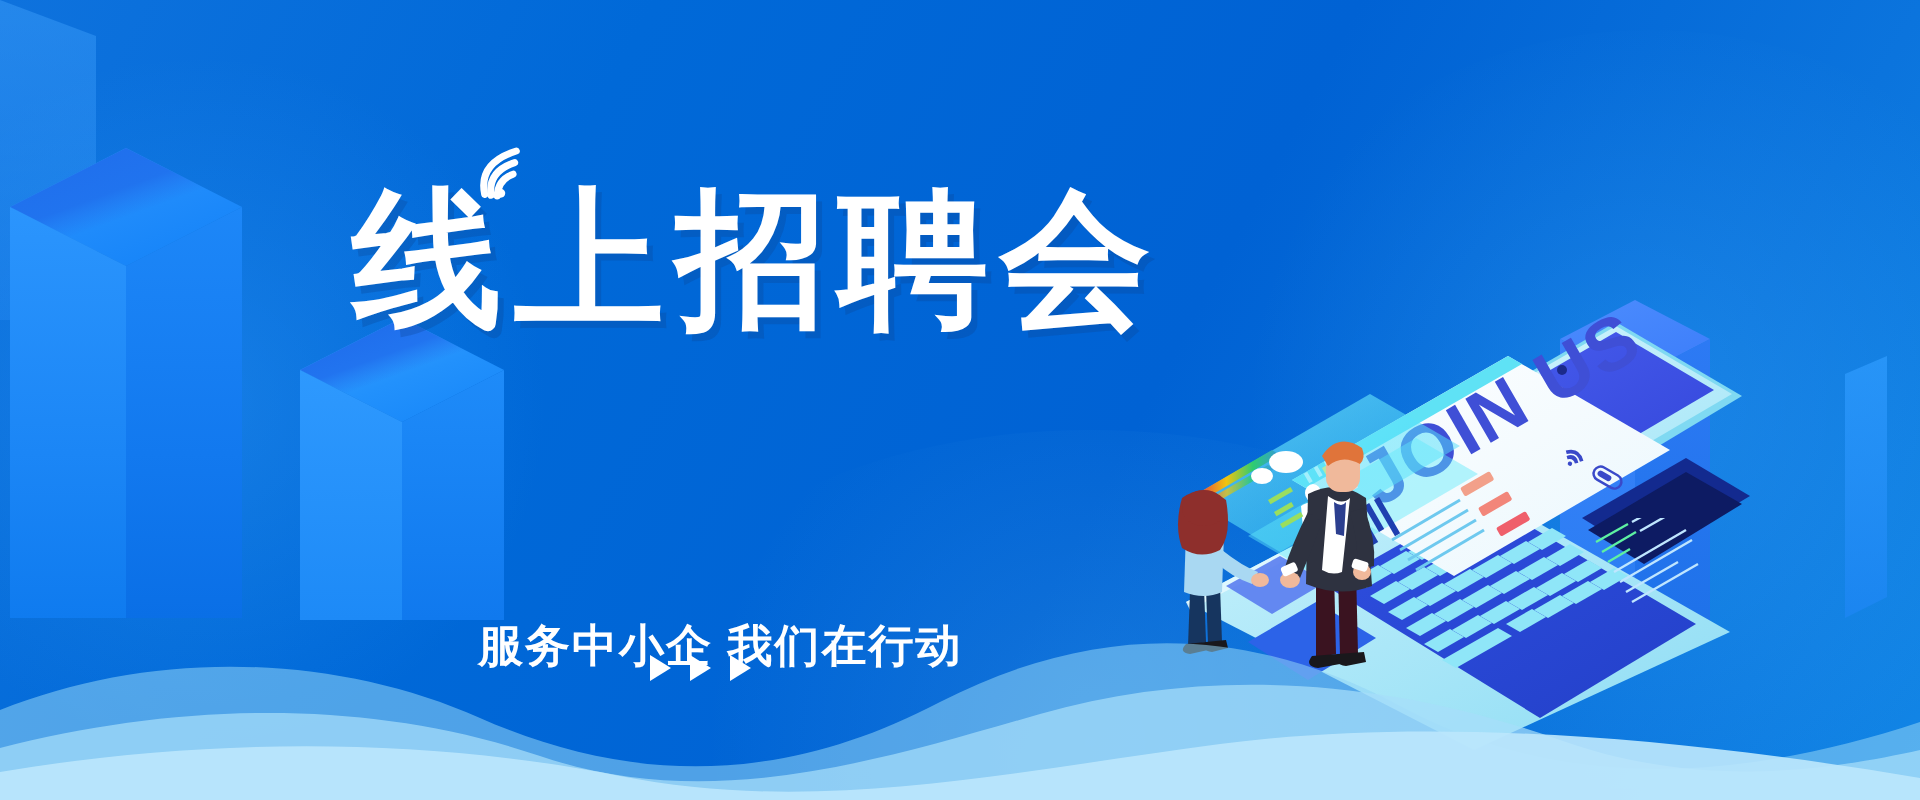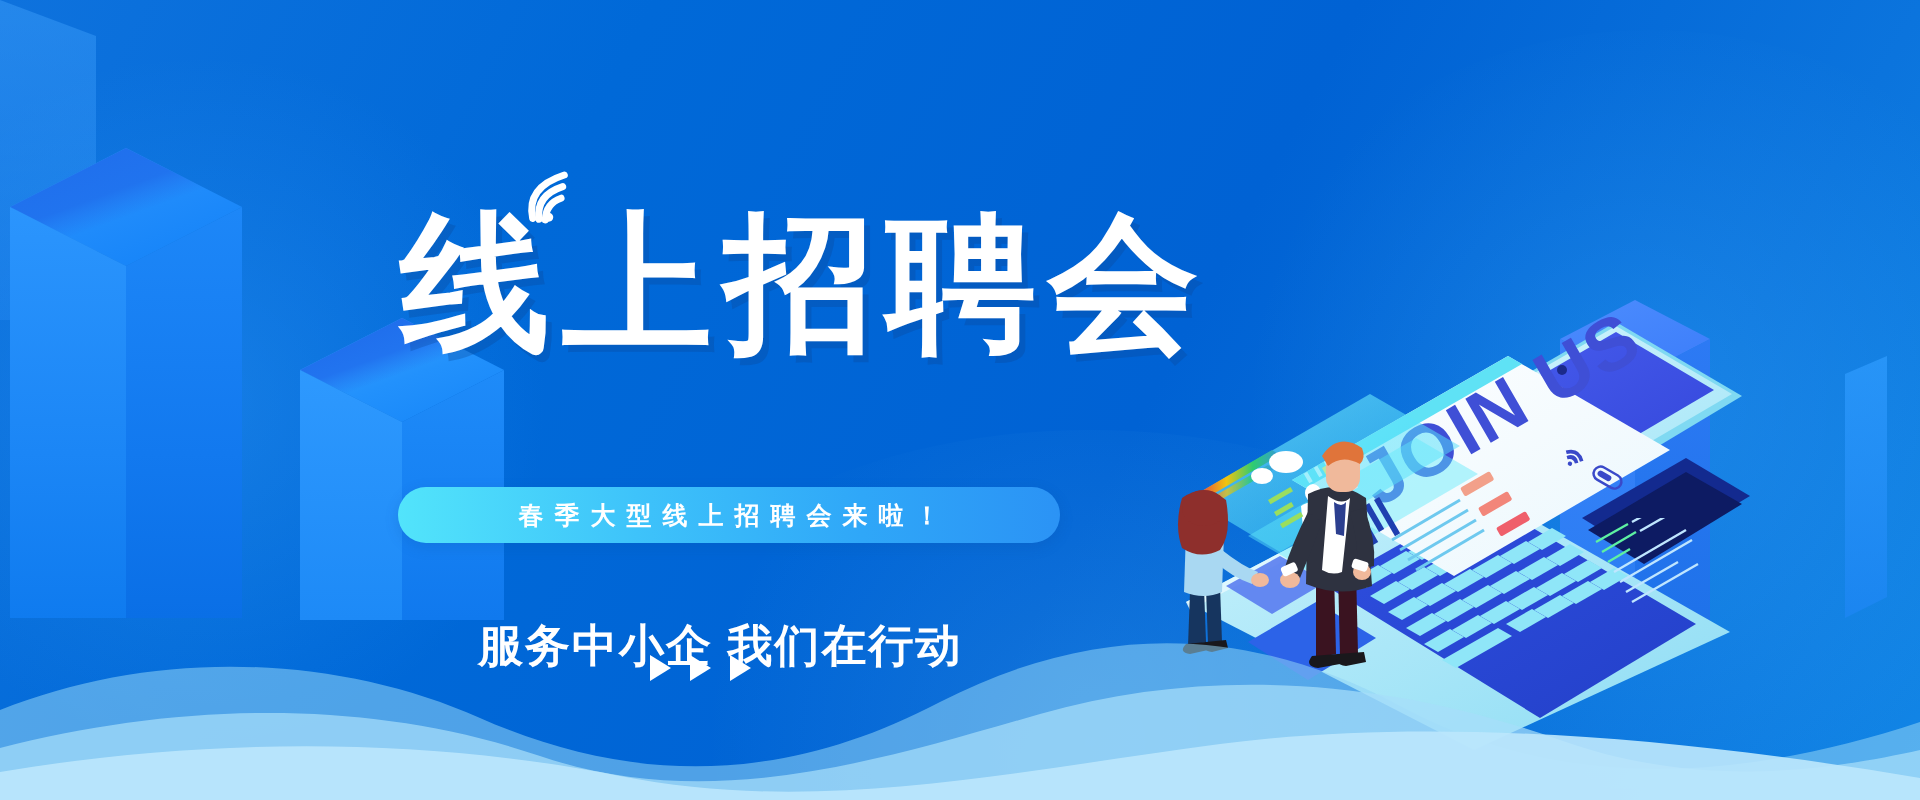"线上招聘会" .title-wrap { margin-left: 48px -> none; top: 208px -> 184px }
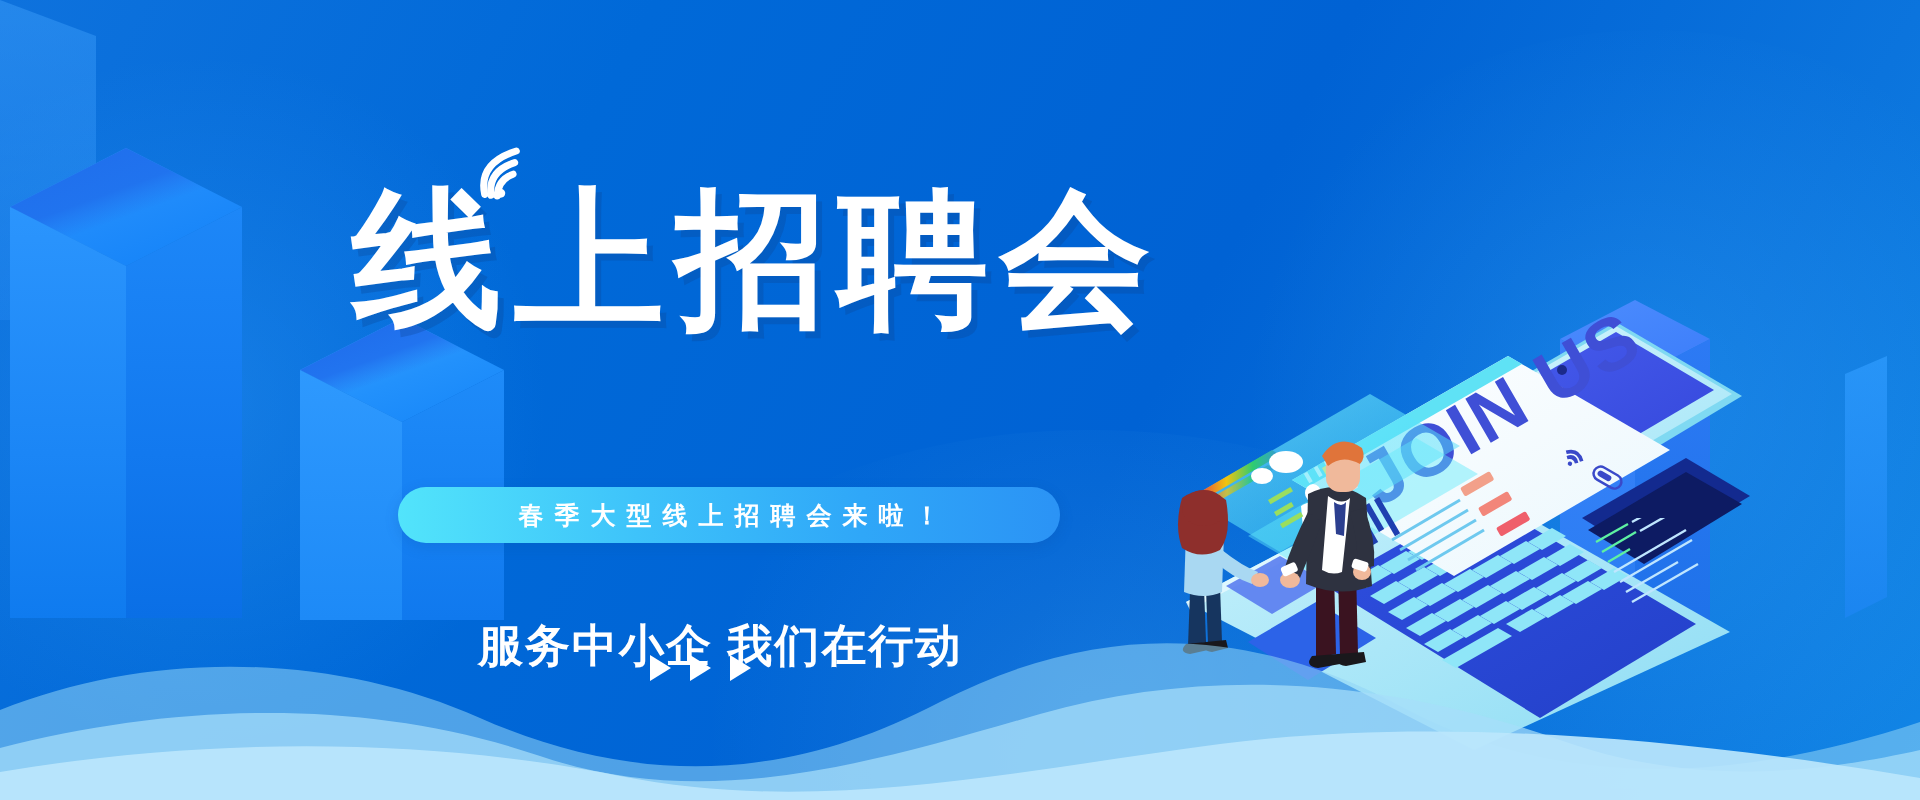"春季大型线上招聘会来啦！" div.pill { html: <div> <span>春季大型线上招聘会来啦！</span> </div> -> none }
